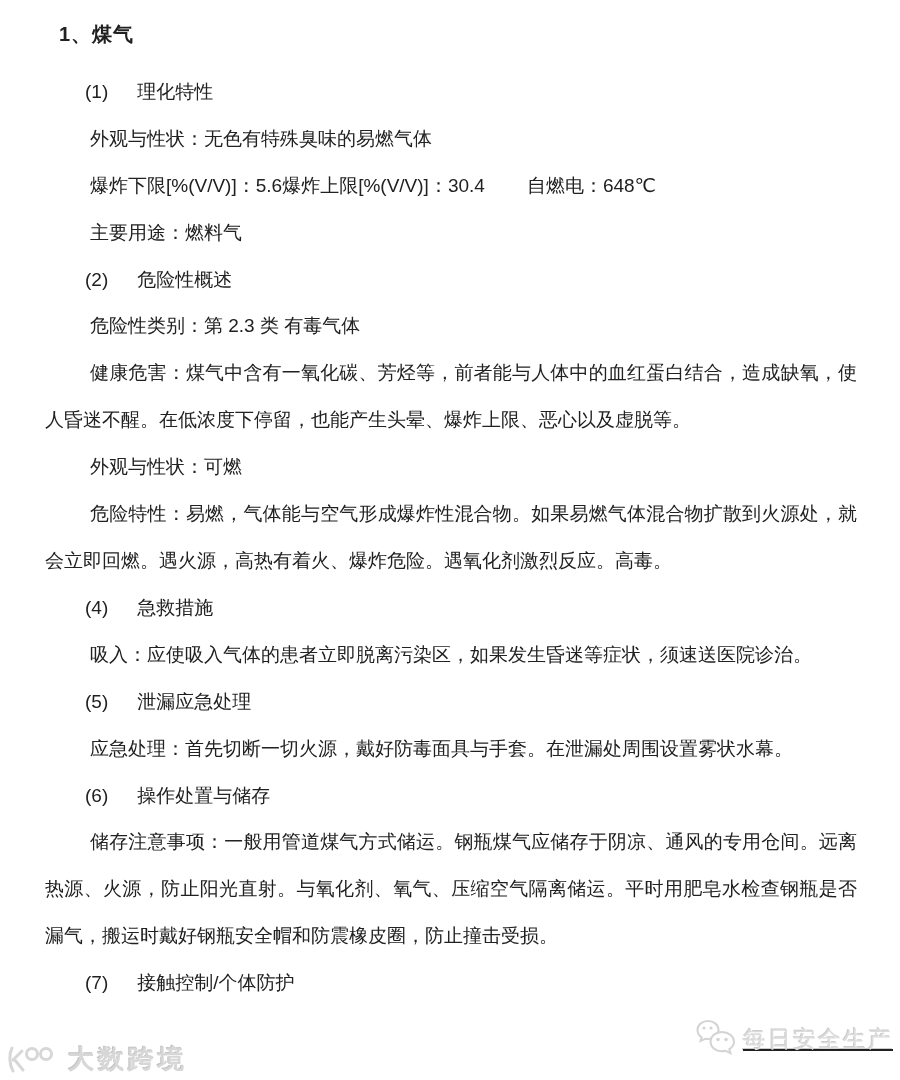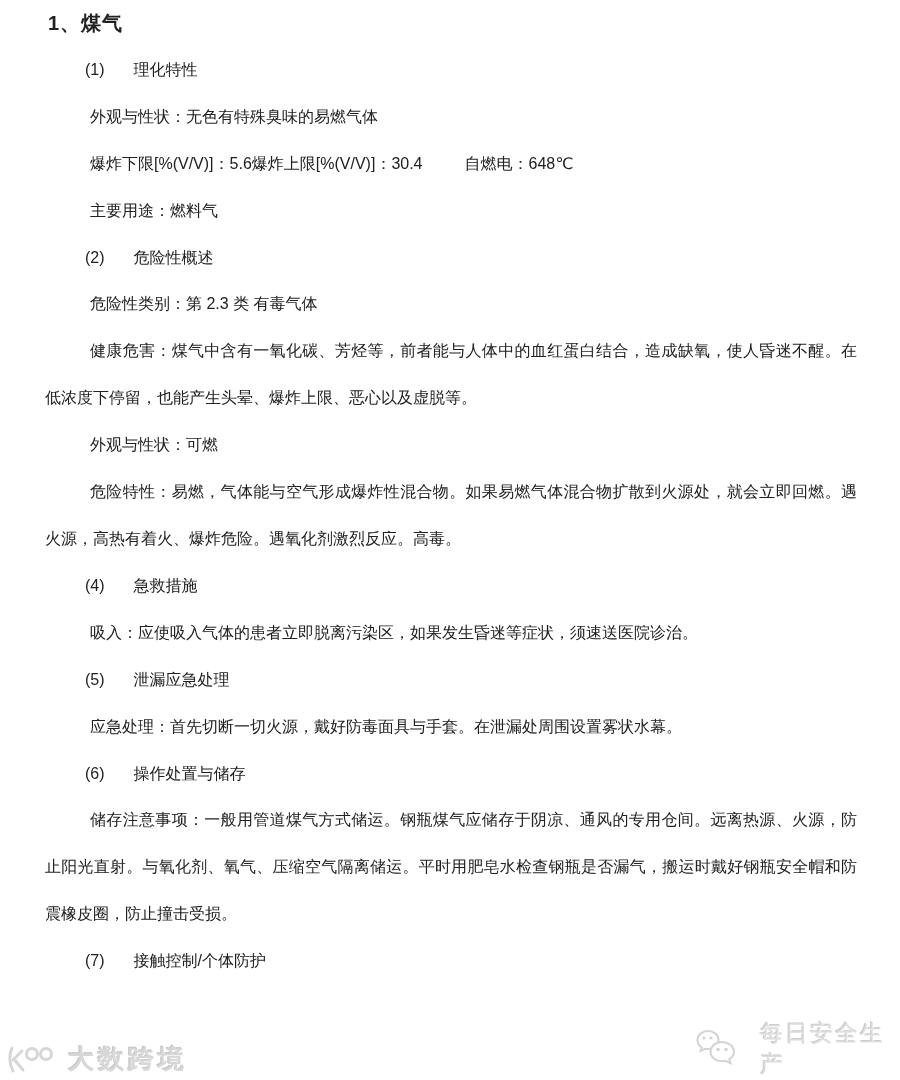"1、煤气" .title { margin: 0 -> 11px }
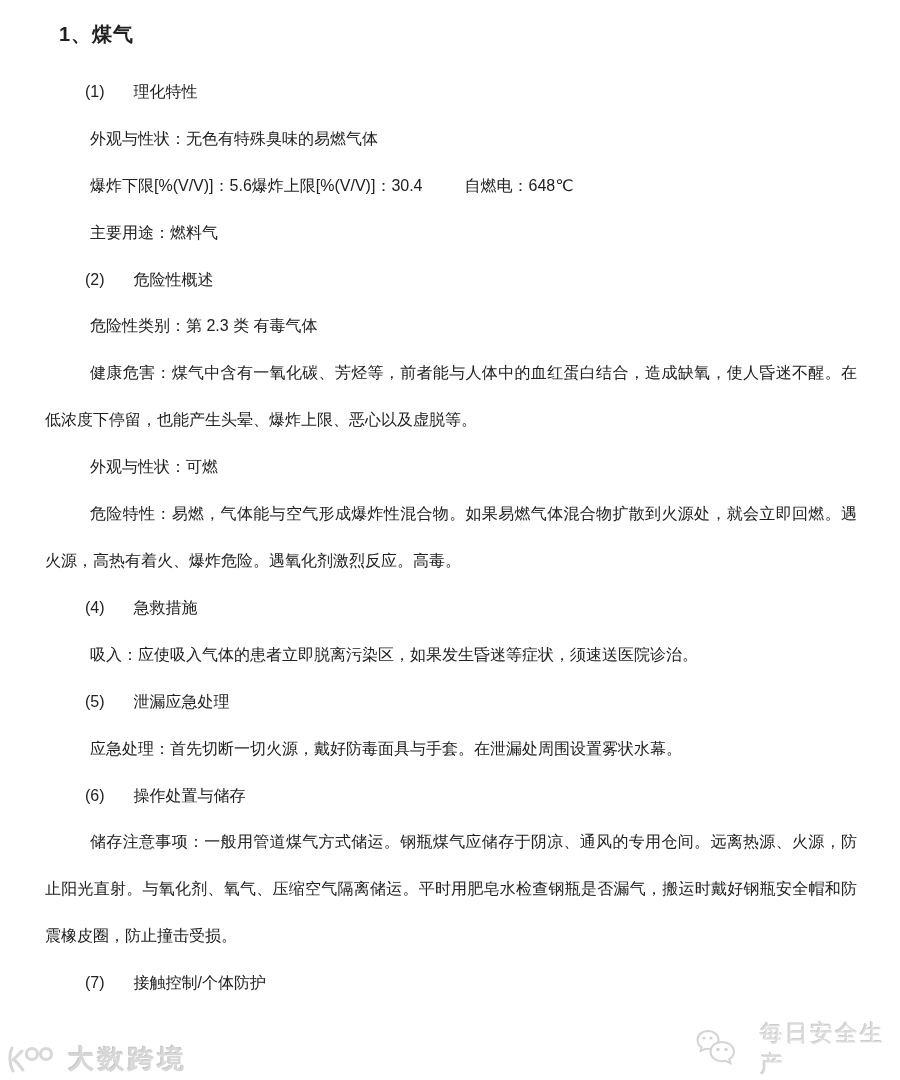"(1) 理化特性" .line,.para,.heading,.fields { font-size: 16px -> 19px }
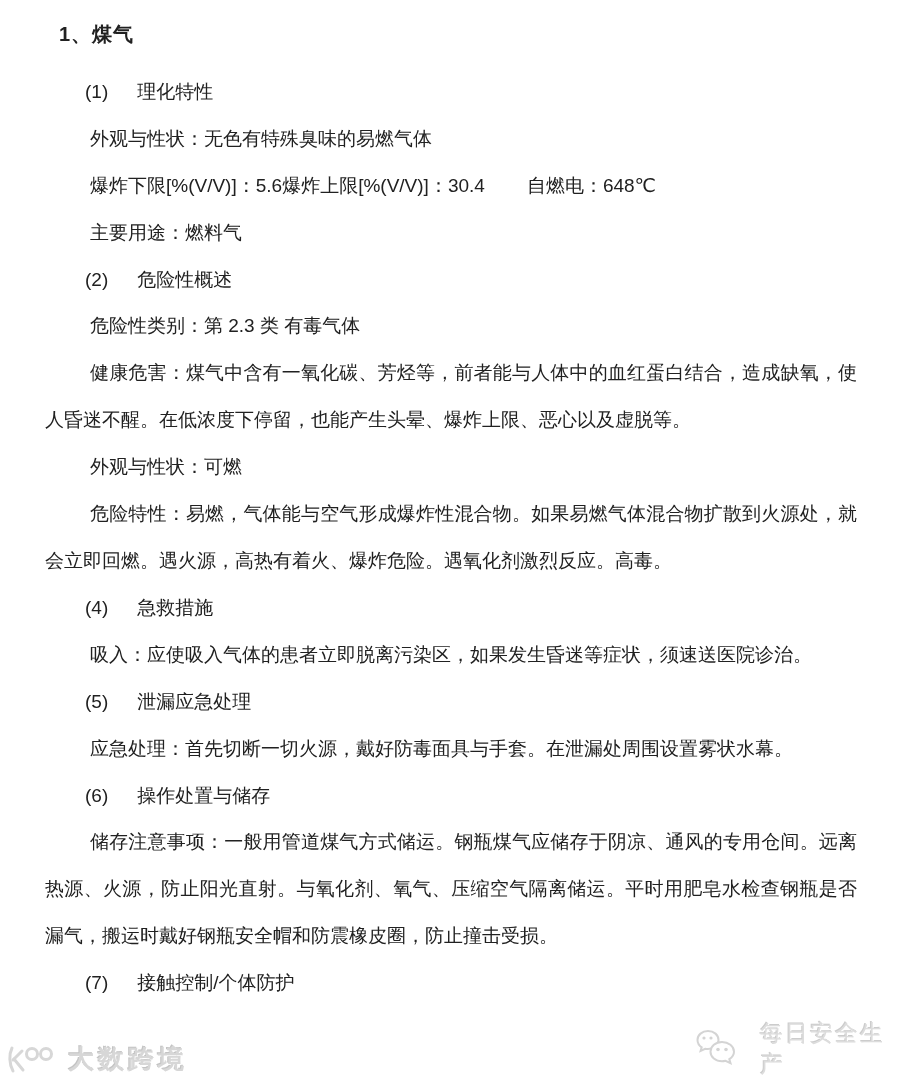"每日安全生产" .wm-right { gap: 24px -> 7px; text-decoration: none -> underline }
